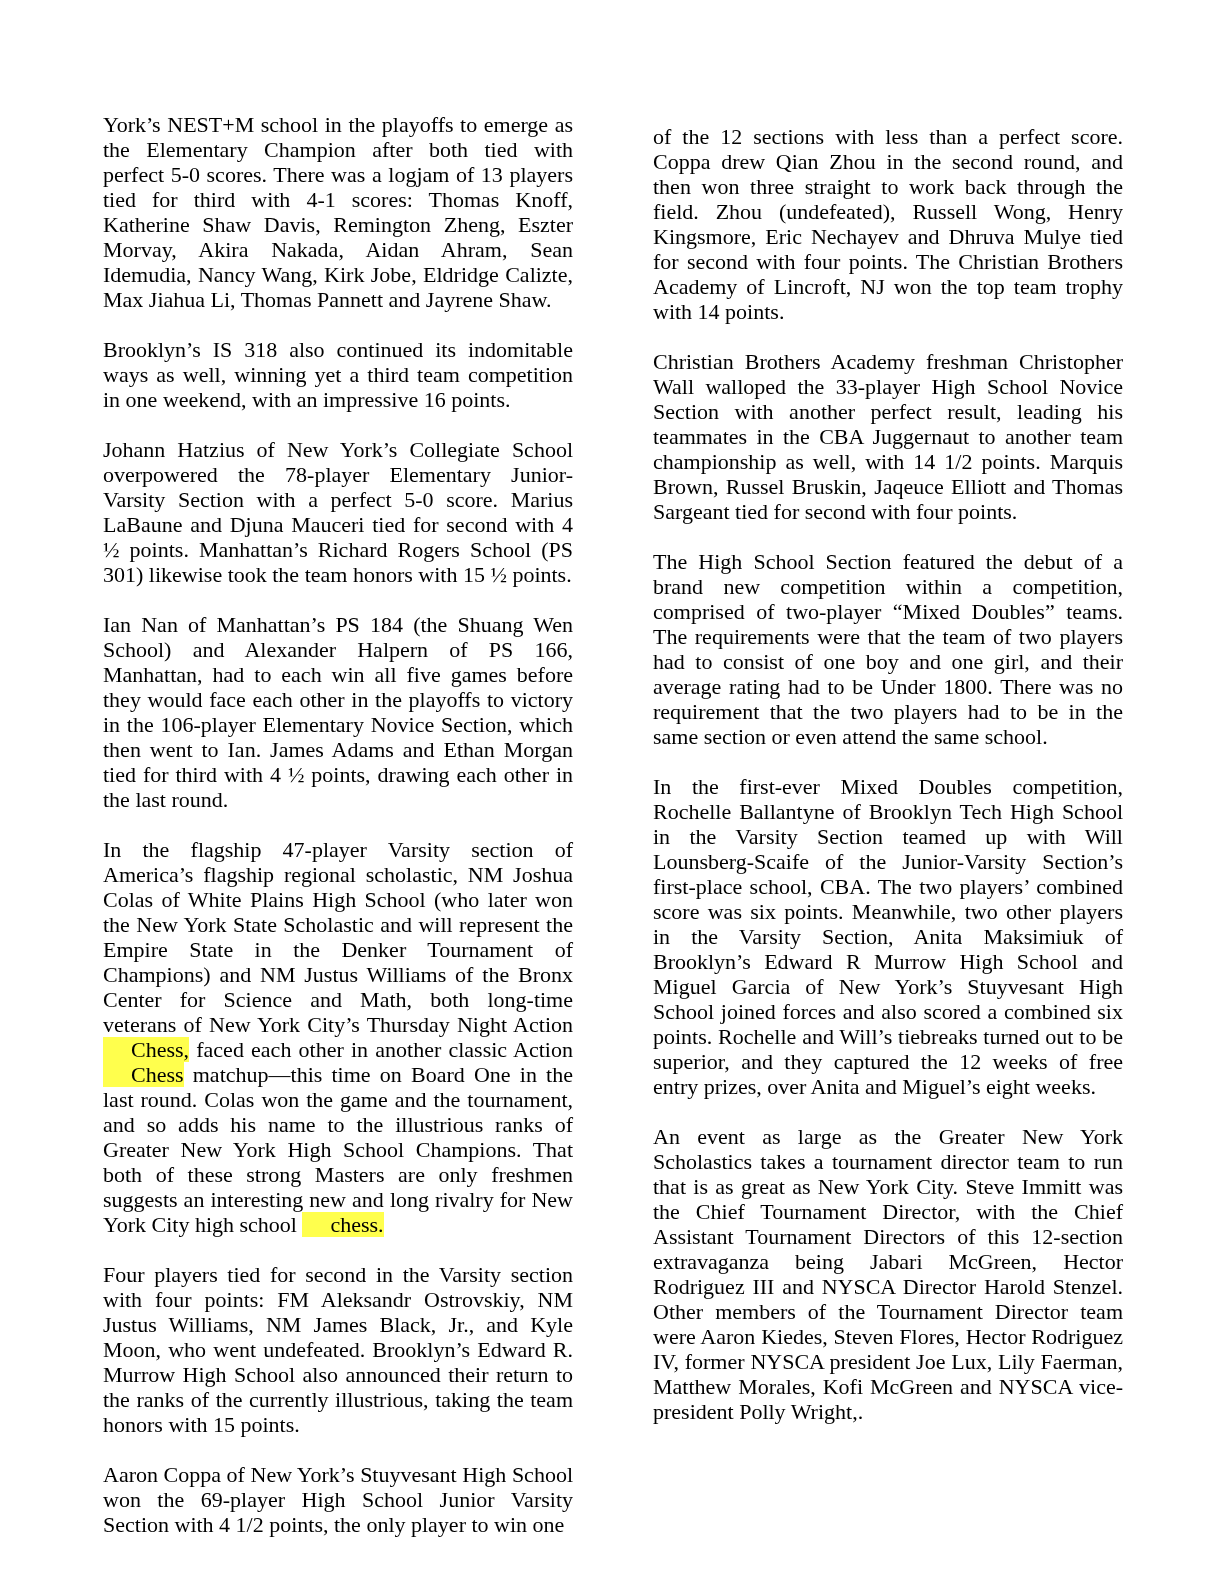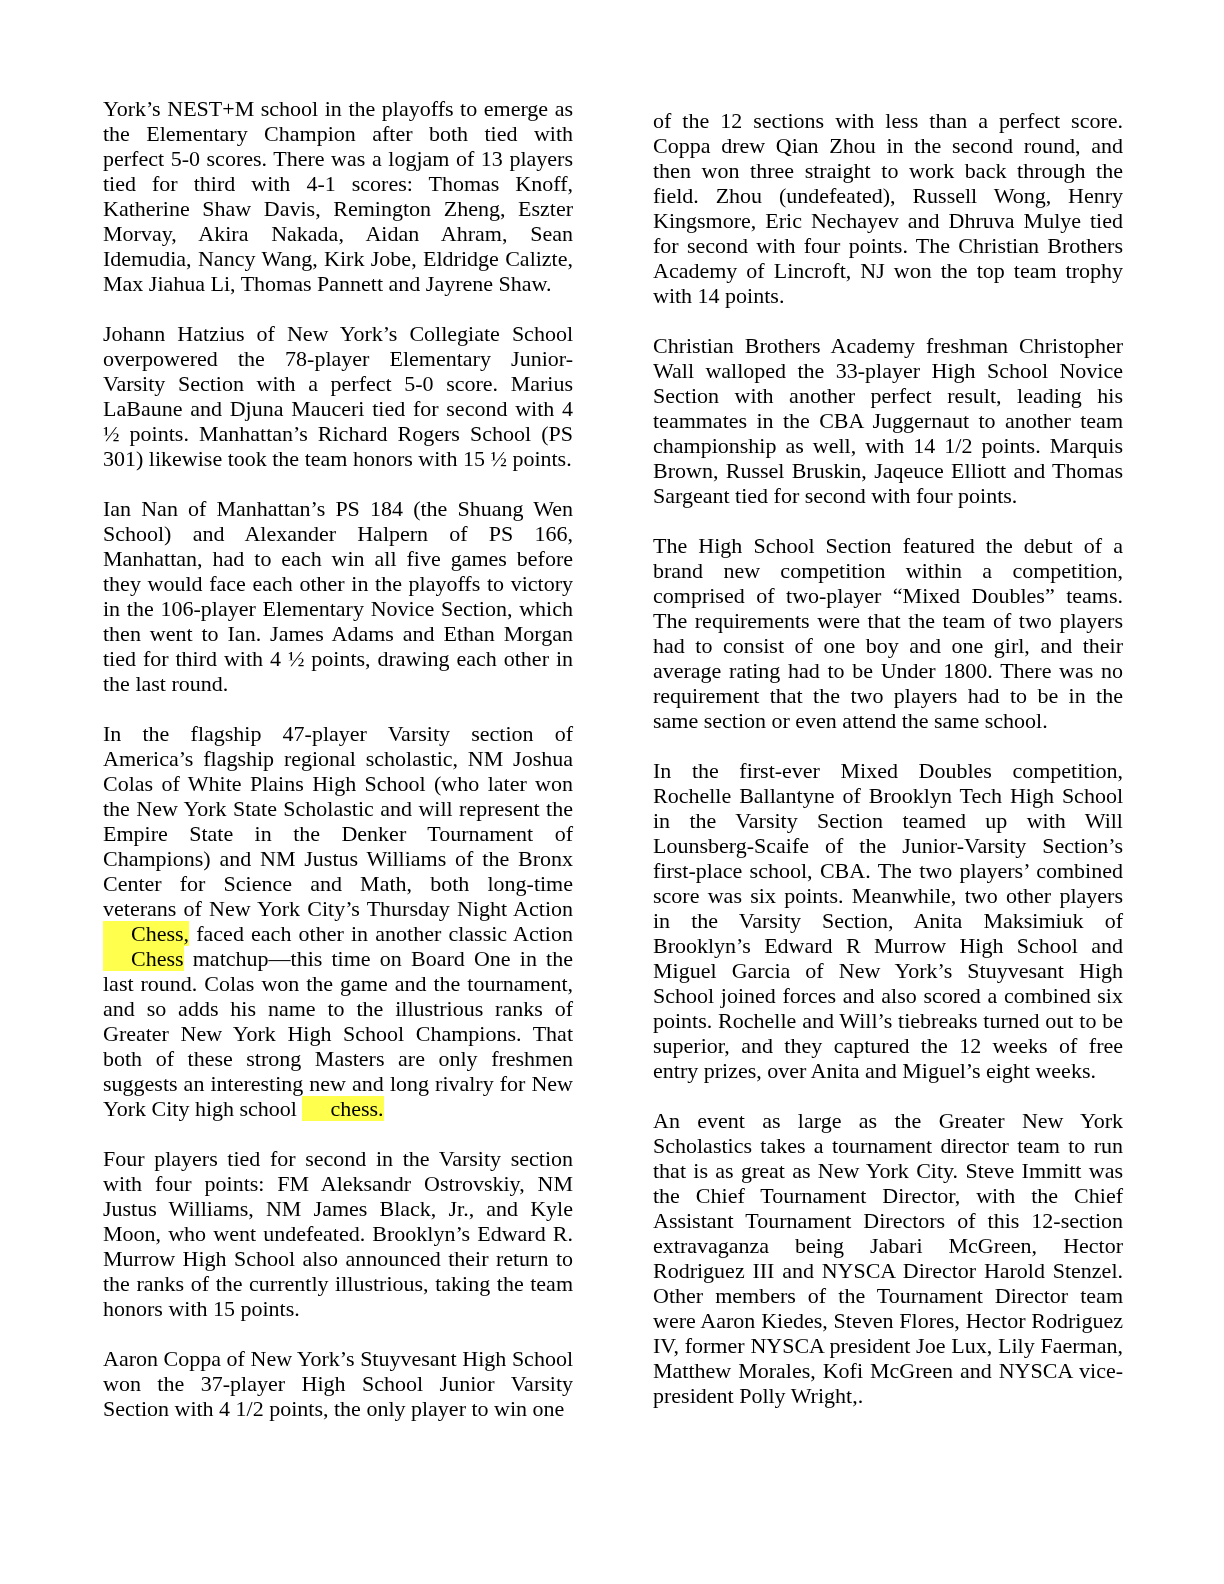"York’s NEST+M school in the" .col { top: 96px -> 112px }
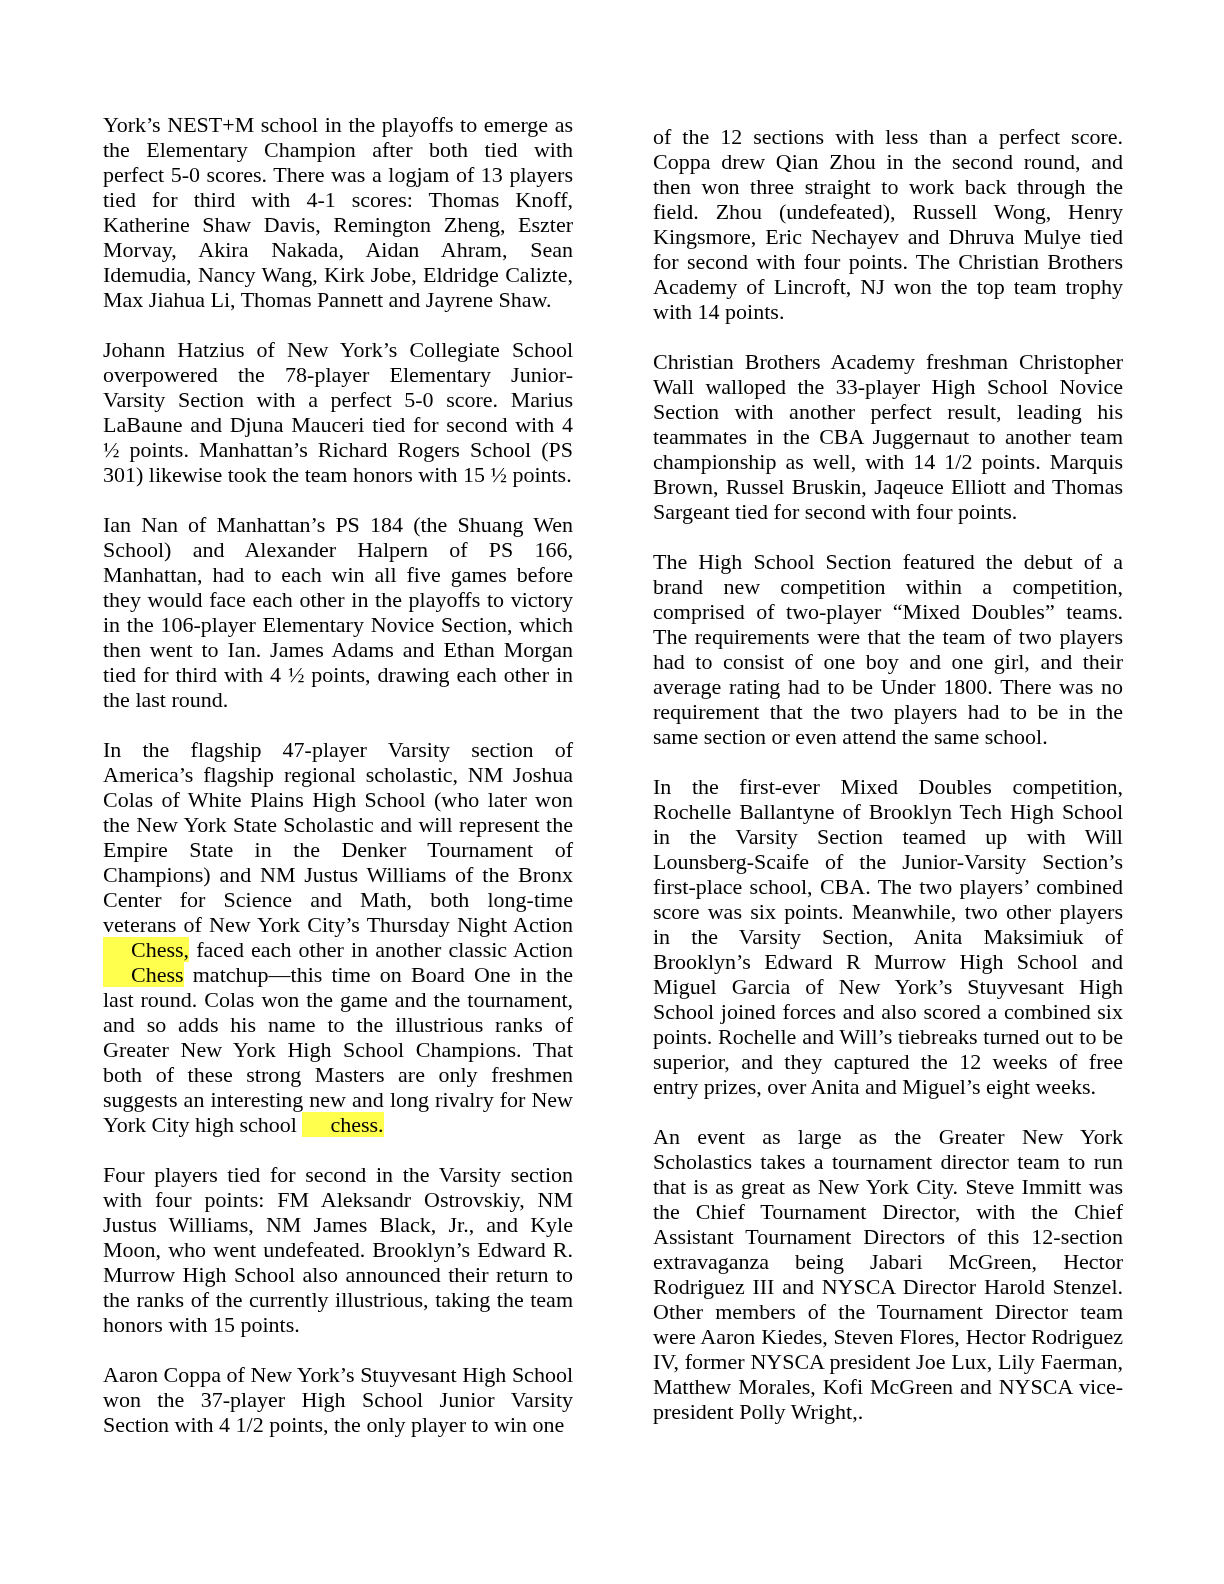"Brooklyn’s IS 318 also continued" p { html: none -> <p><span>Brooklyn’s IS 318 also continued its indomitable ways as well, winning yet a third team competition in one weekend, with an impressive 16 points.</span></p> }
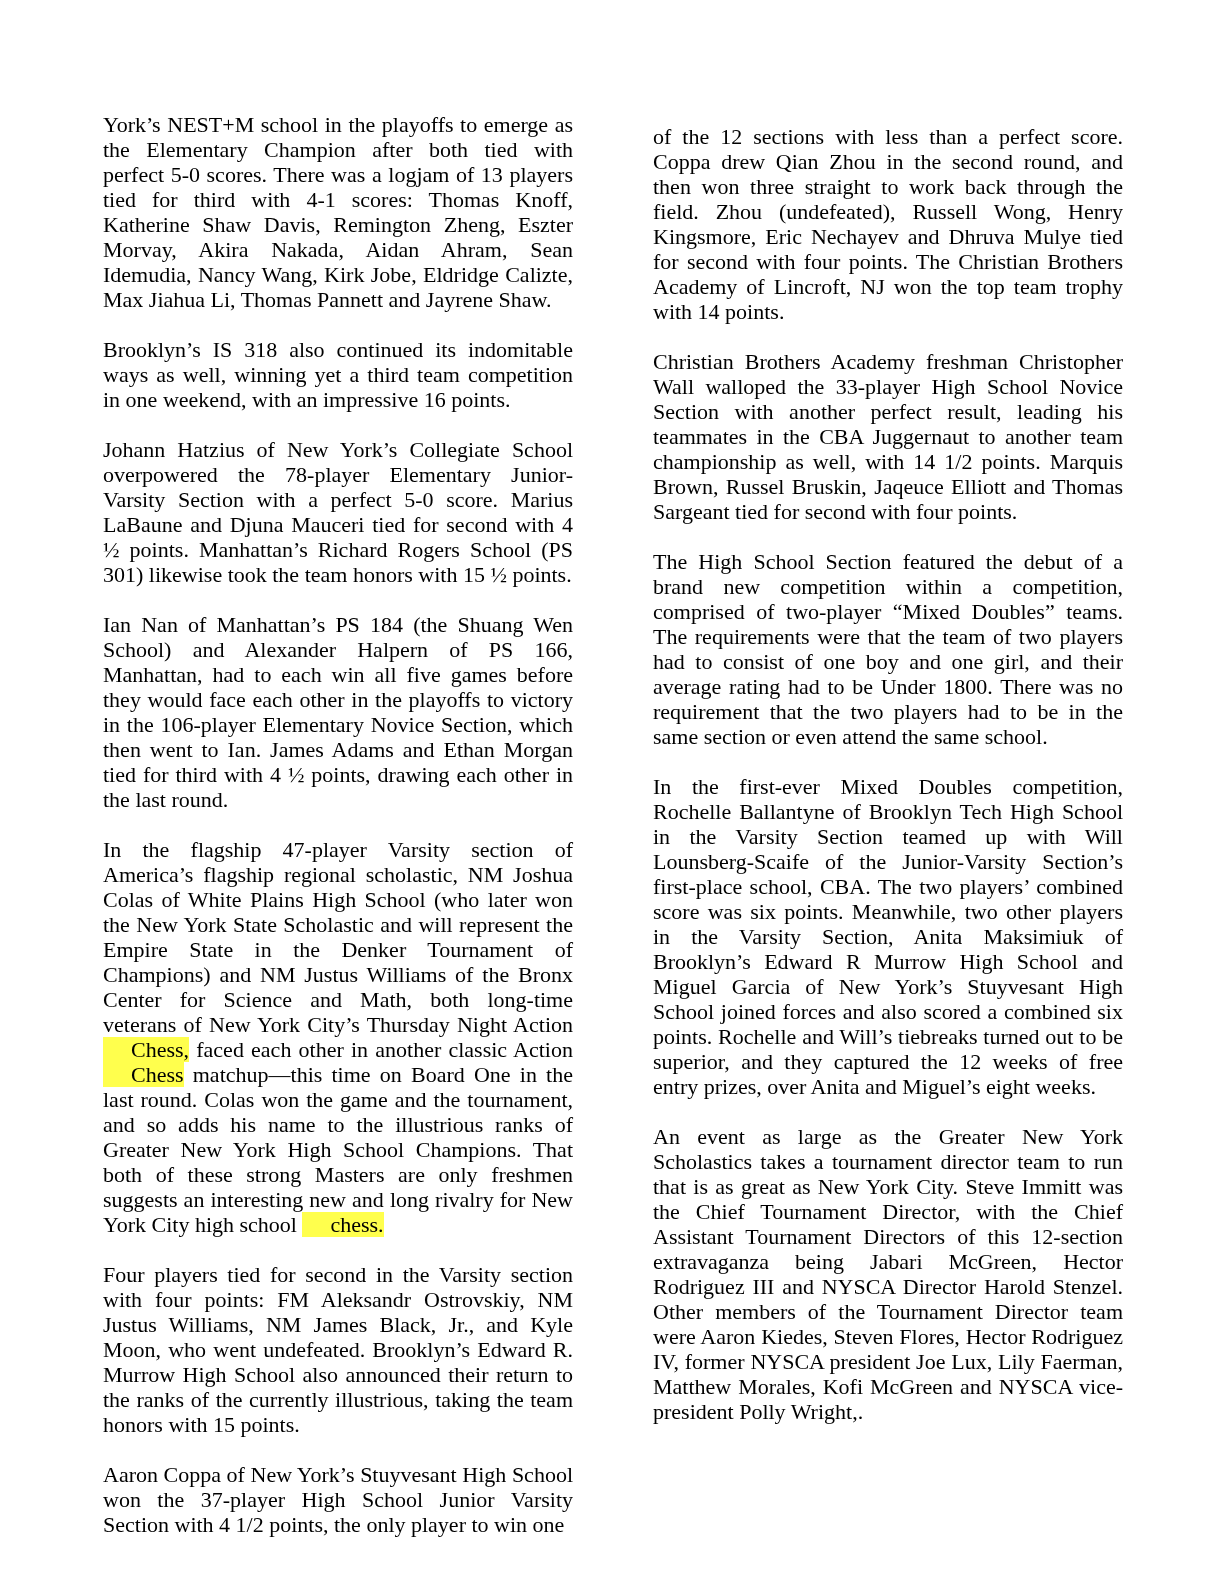"Aaron Coppa of New York’s" span { text: 37-player -> 69-player }
